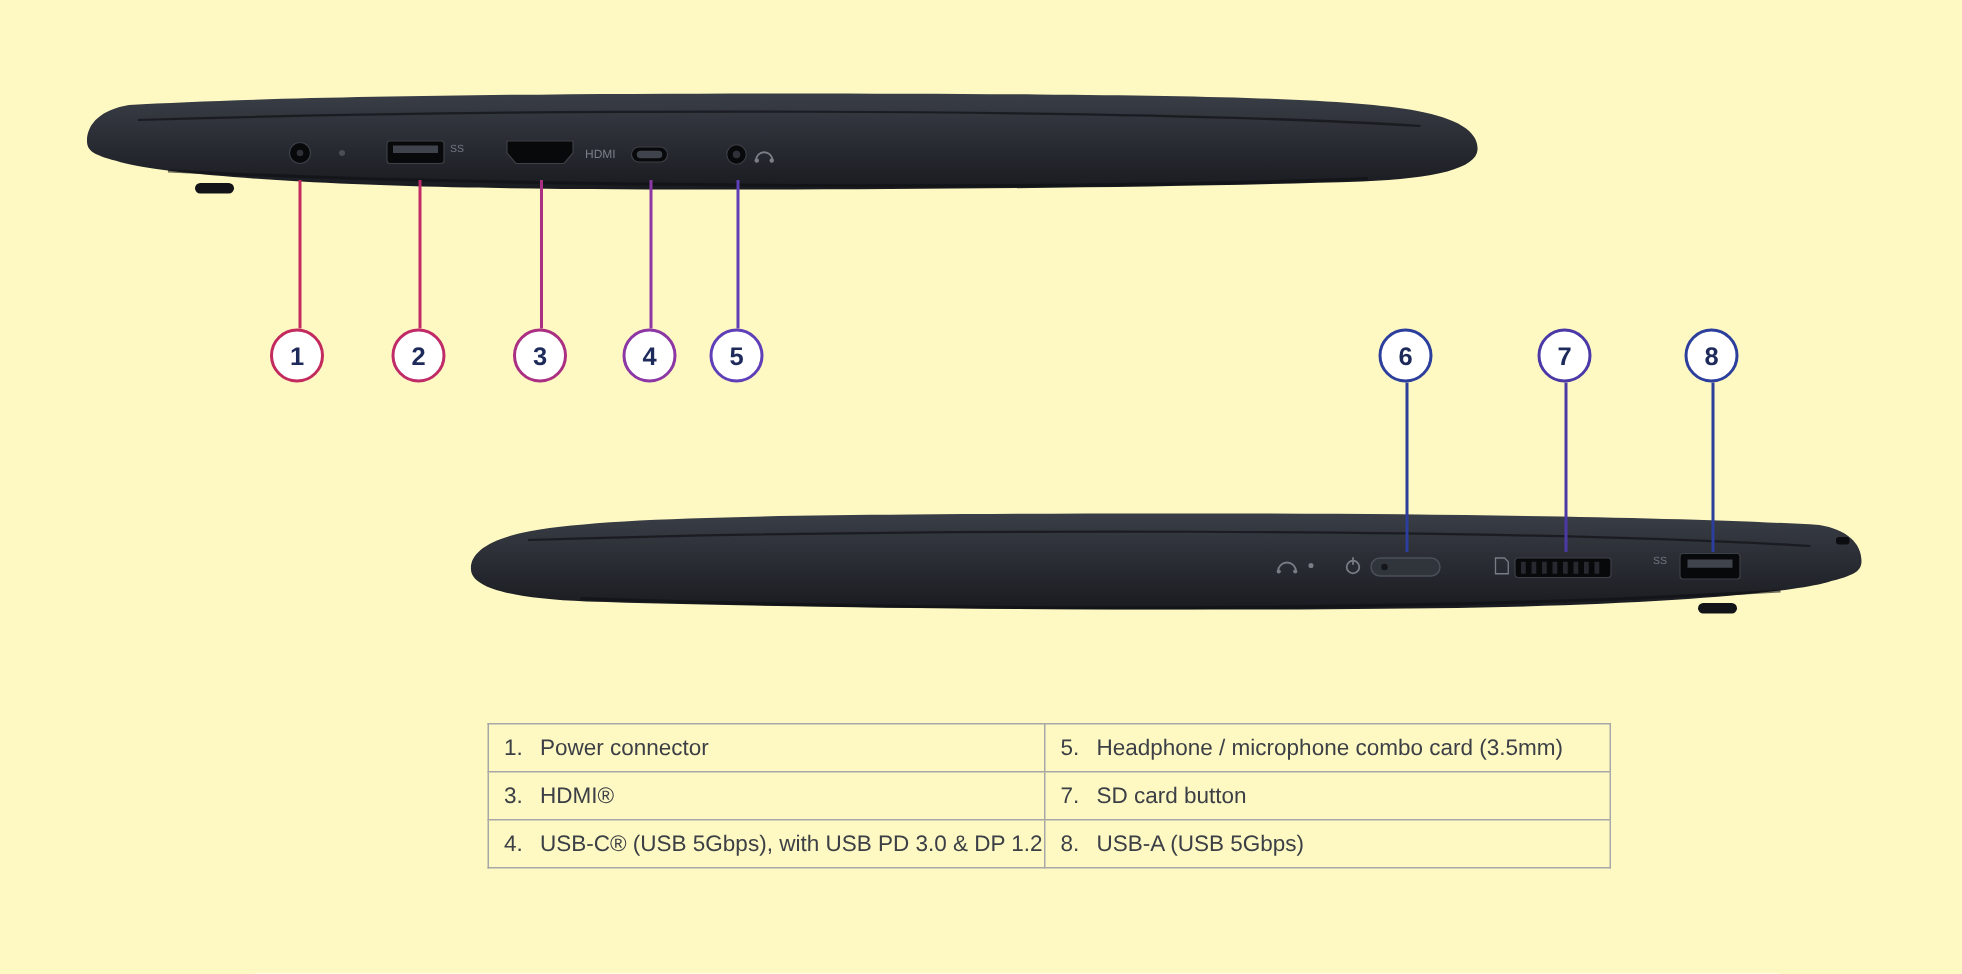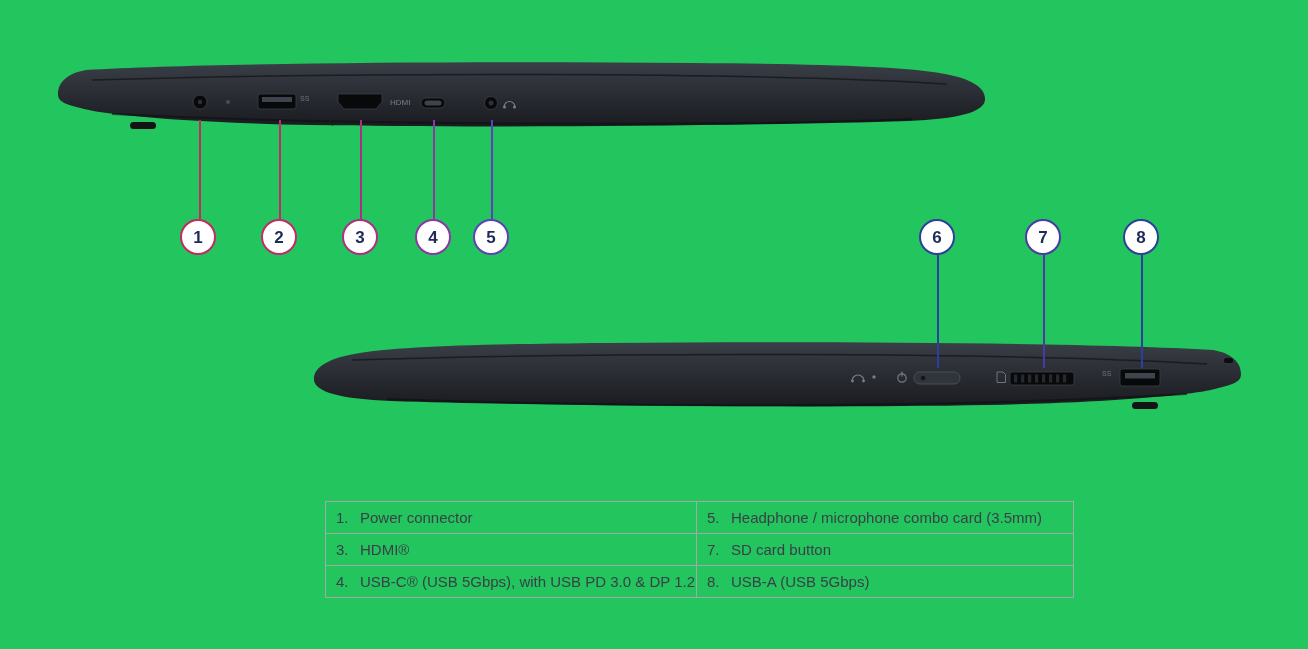"HDMI" .canvas { background: #22c55e -> #fef9c3 }
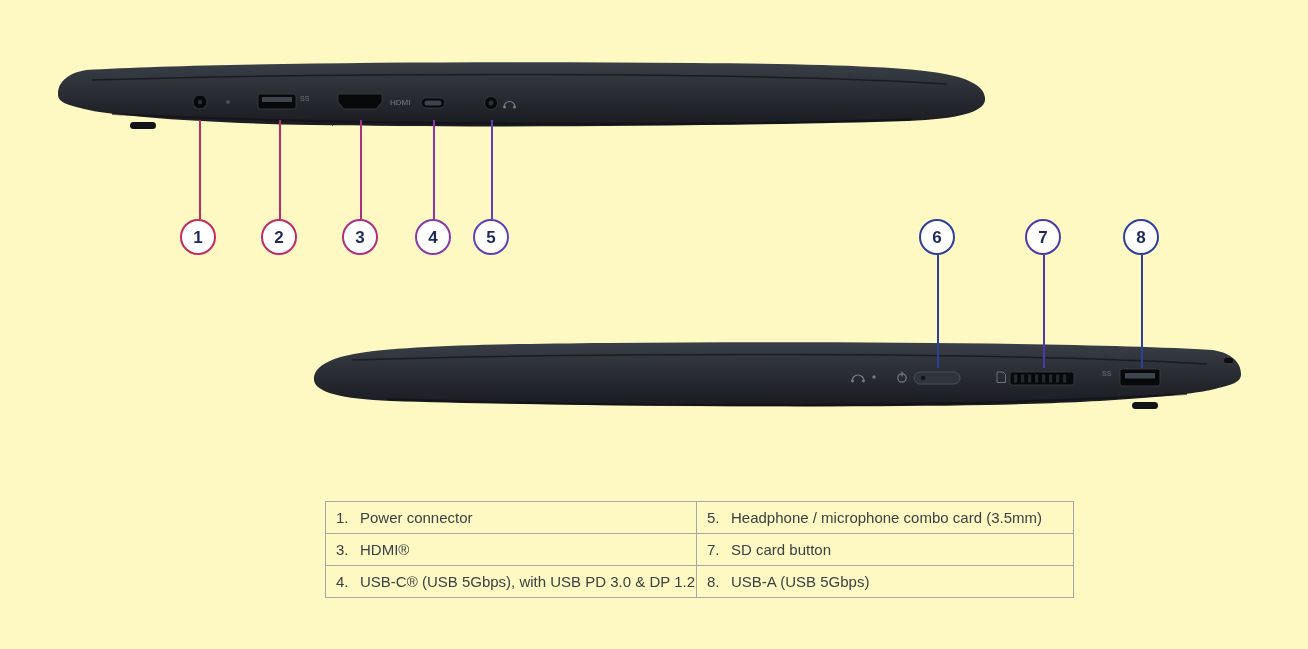"1. Power connector" .legend { top: 501px -> 482px }
